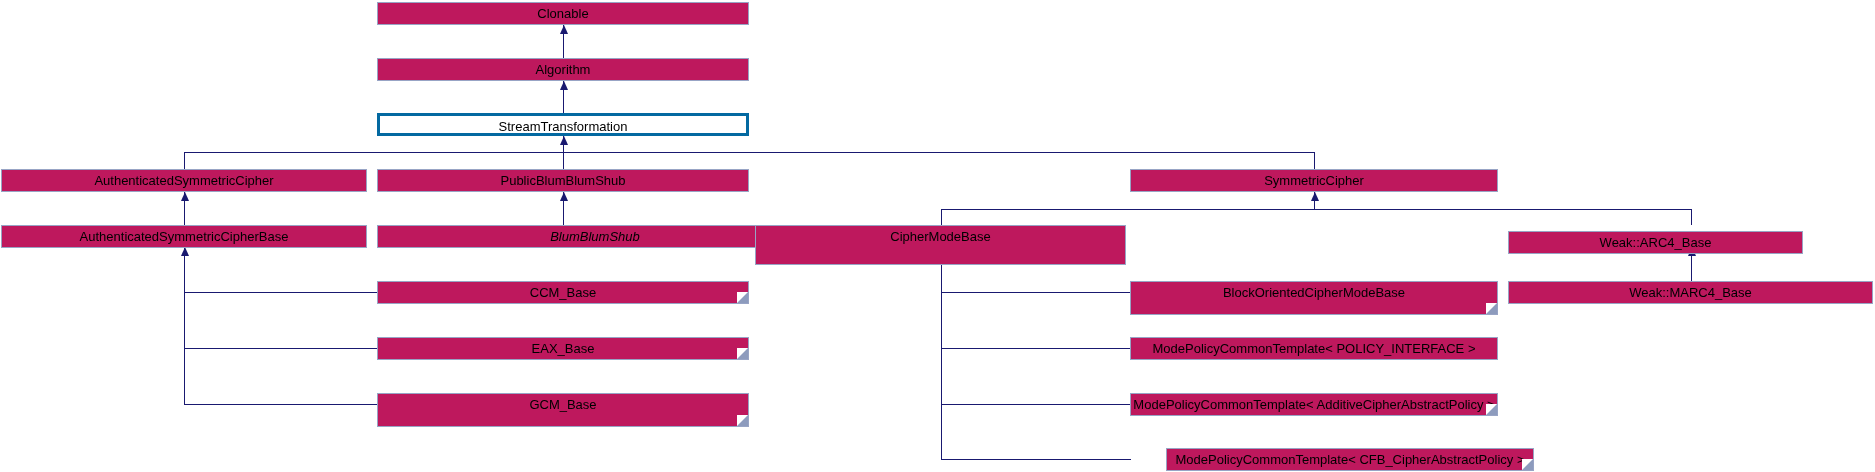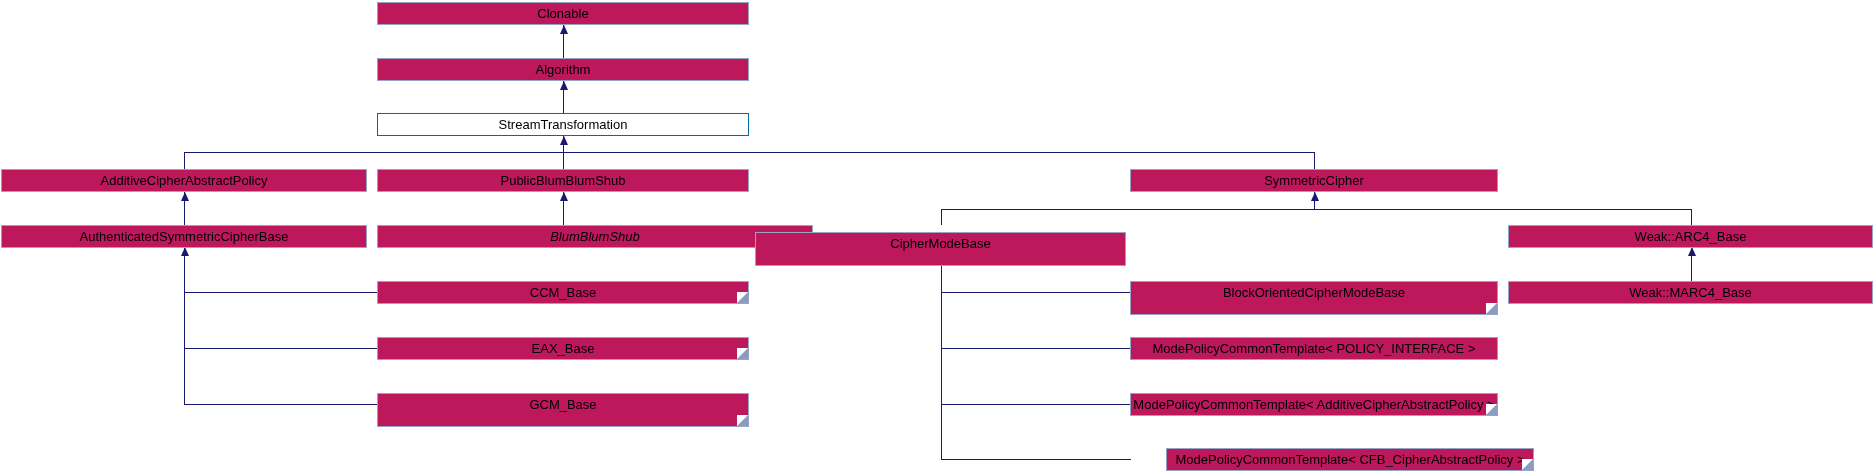"StreamTransformation" .node.highlight { border: 1px solid #0369a1 -> 3px solid #0369a1 }
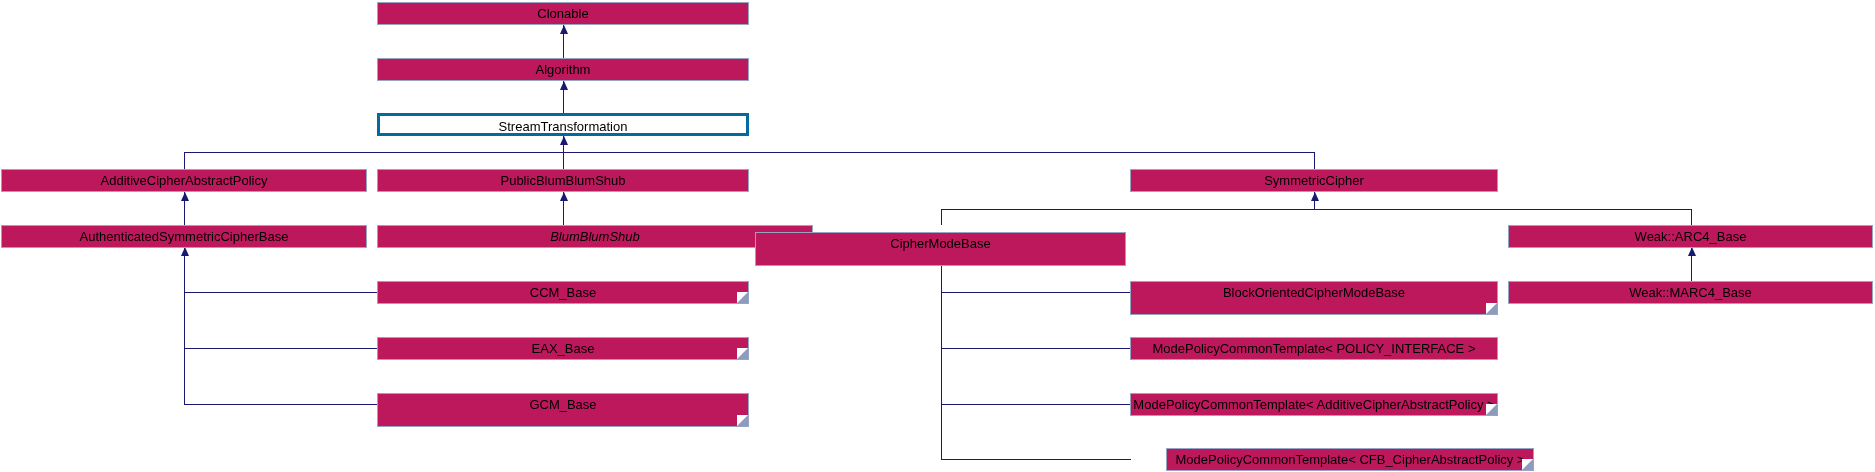"AdditiveCipherAbstractPolicy" div.node { text: AdditiveCipherAbstractPolicy -> AuthenticatedSymmetricCipher }
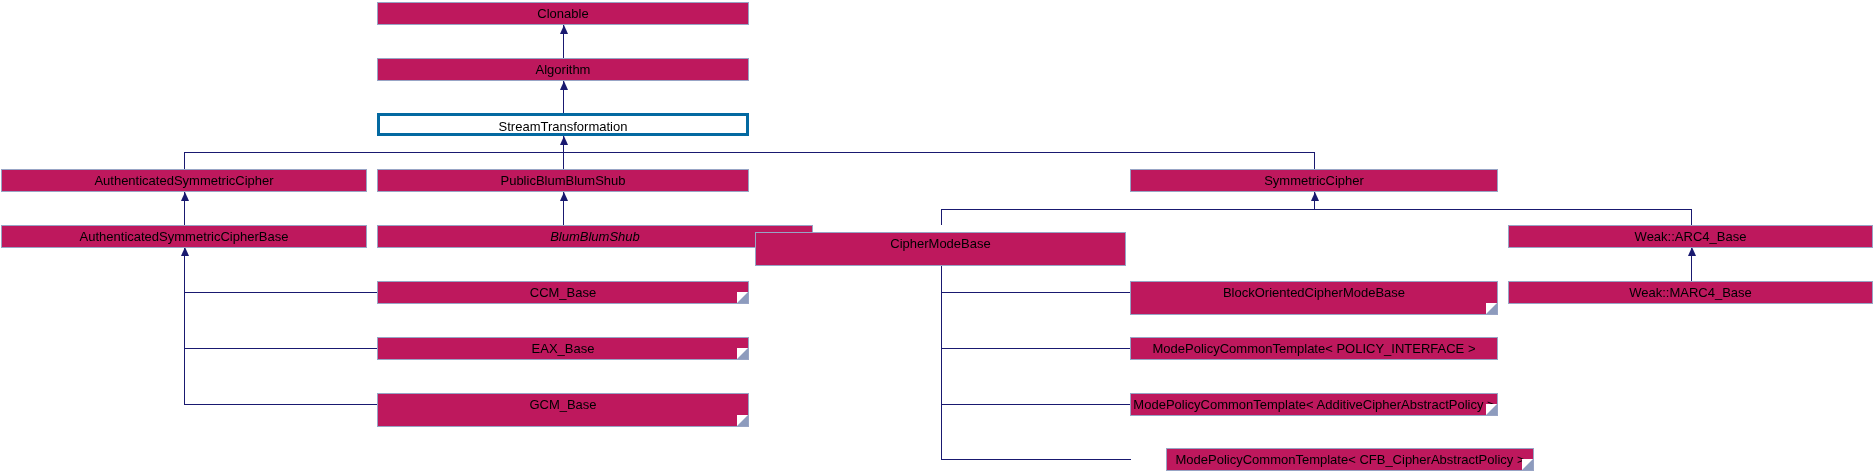"CipherModeBase" div.node { height: 34px -> 40px; margin-top: 7px -> none }
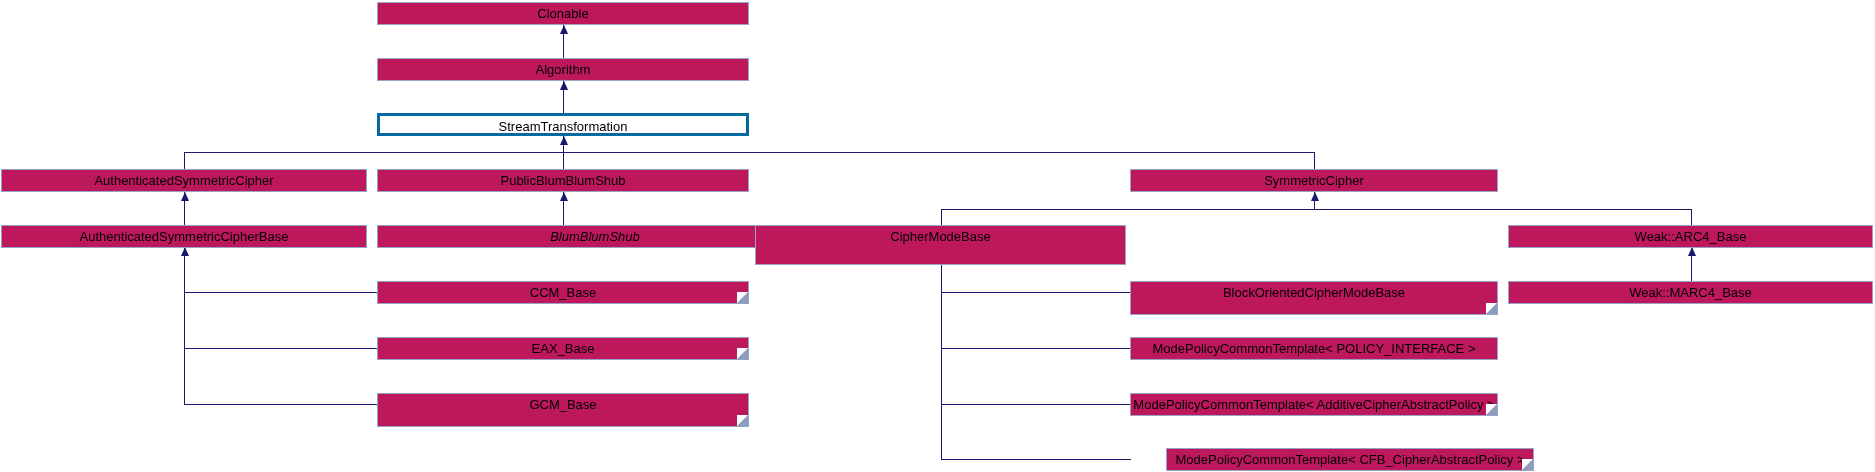"Weak::ARC4_Base" div.node { top: 225px -> 231px; width: 365px -> 295px }
